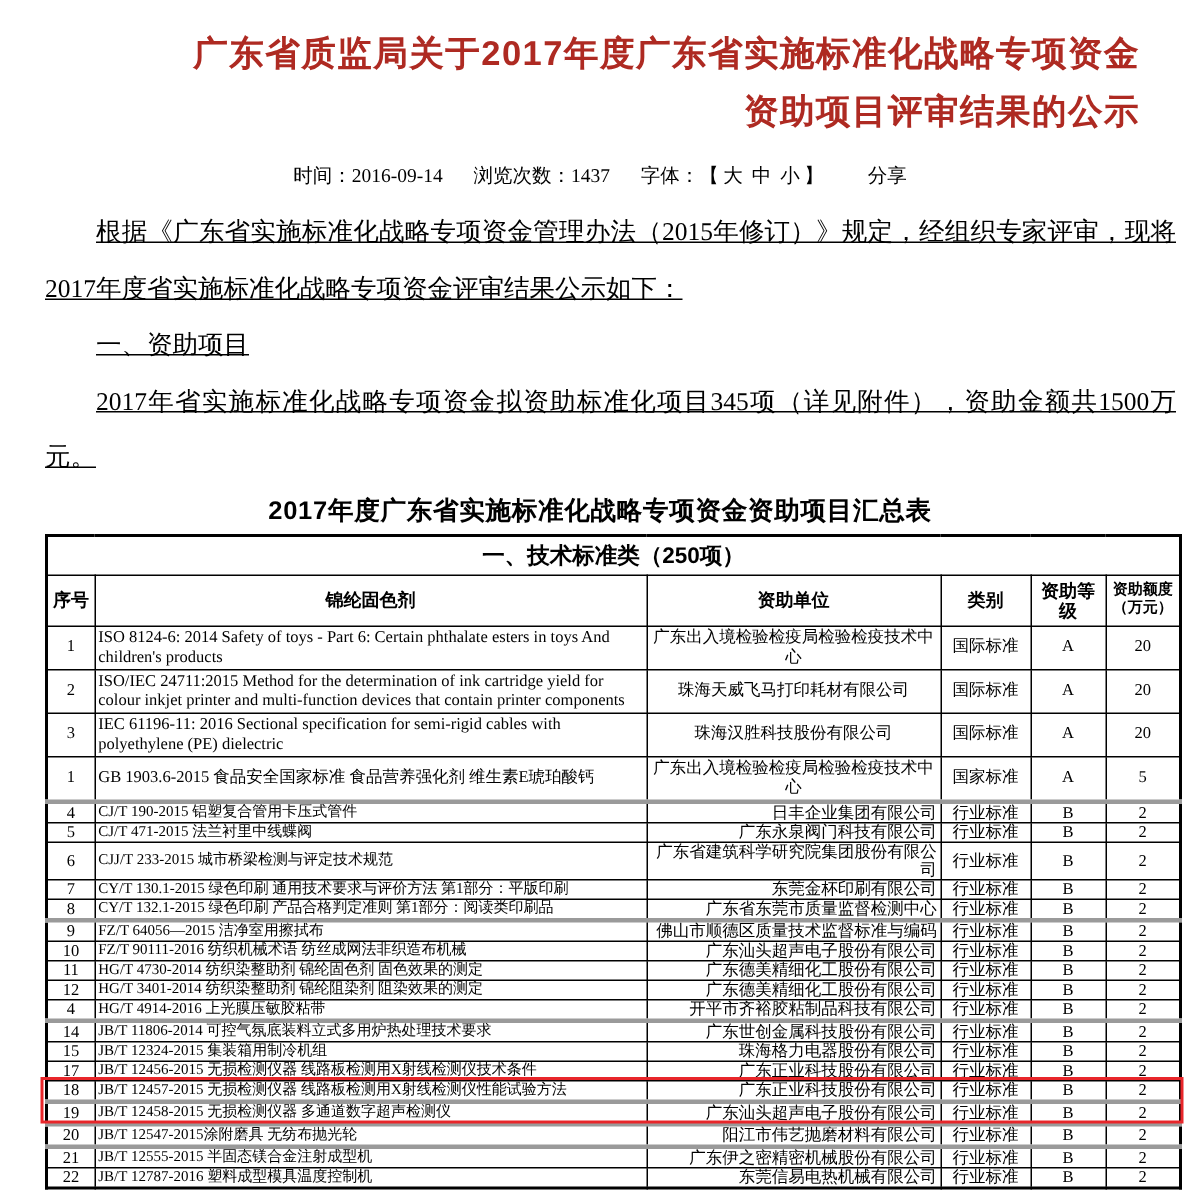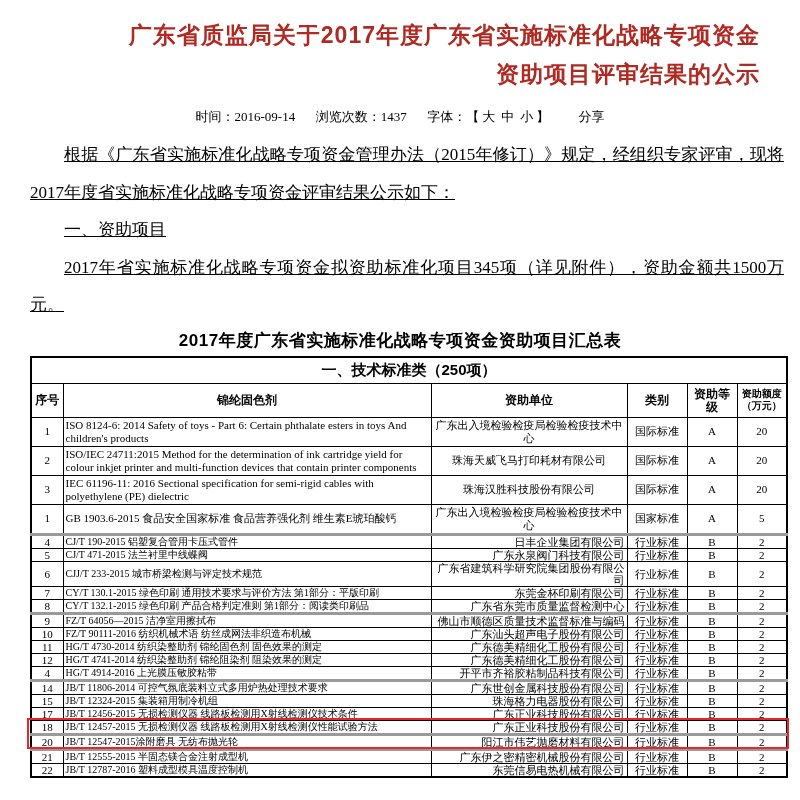"HG/T 4741-2014 纺织染整助剂 锦纶阻染剂 阻染效果的测定" td.name { text: 4741-2014 -> 3401-2014 }
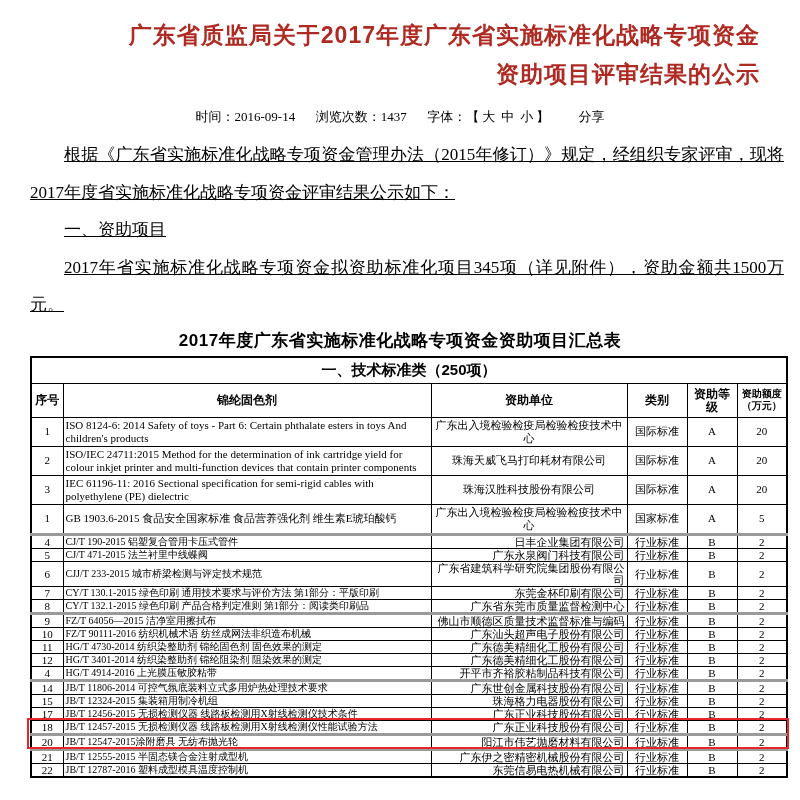"19" tr.sm { html: none -> <tr> <td>19</td> <td>JB/T 12458-2015 无损检测仪器 多通道数字超声检测仪</td> <td>广东汕头超声电子股份有限公司</td> <td>行业标准</td> <td>B</td> <td>2</td> </tr> }
